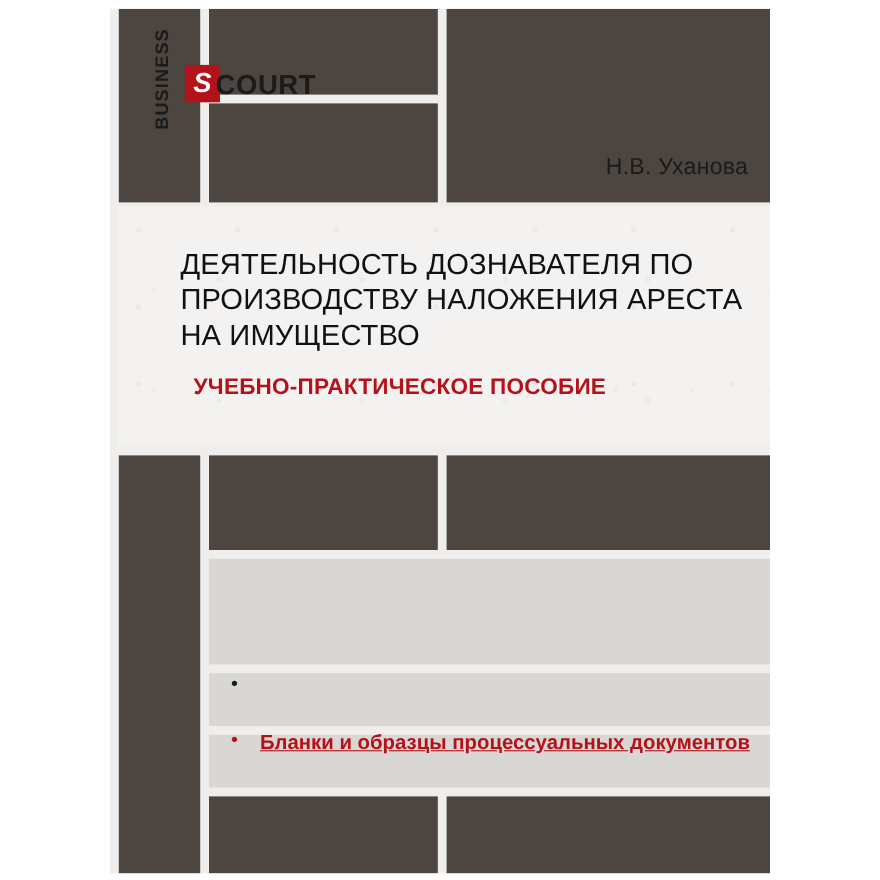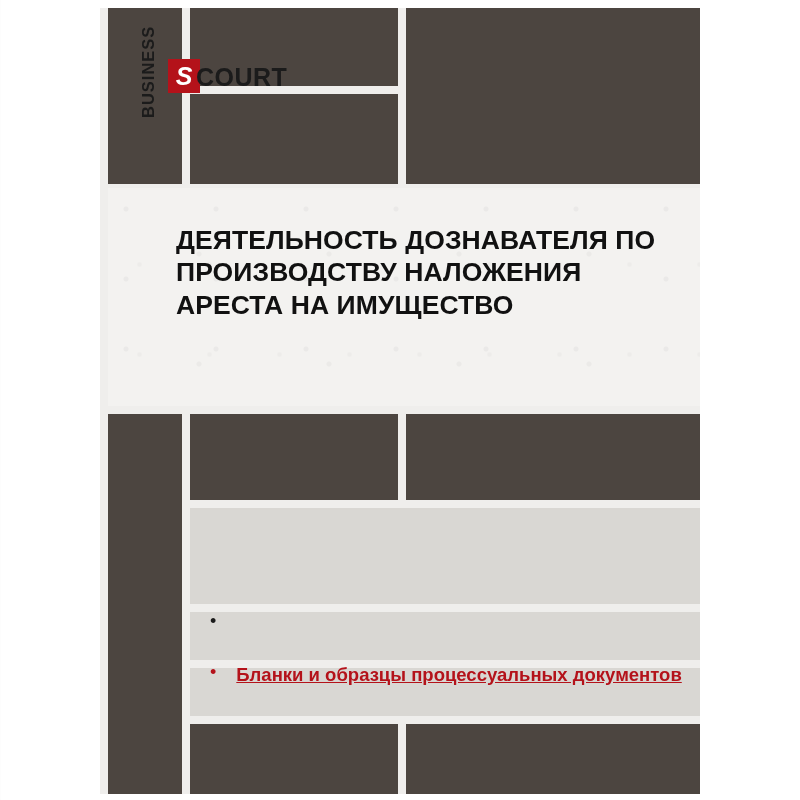"Н.В. Уханова" div.author { html: none -> <div>Н.В. Уханова</div> }
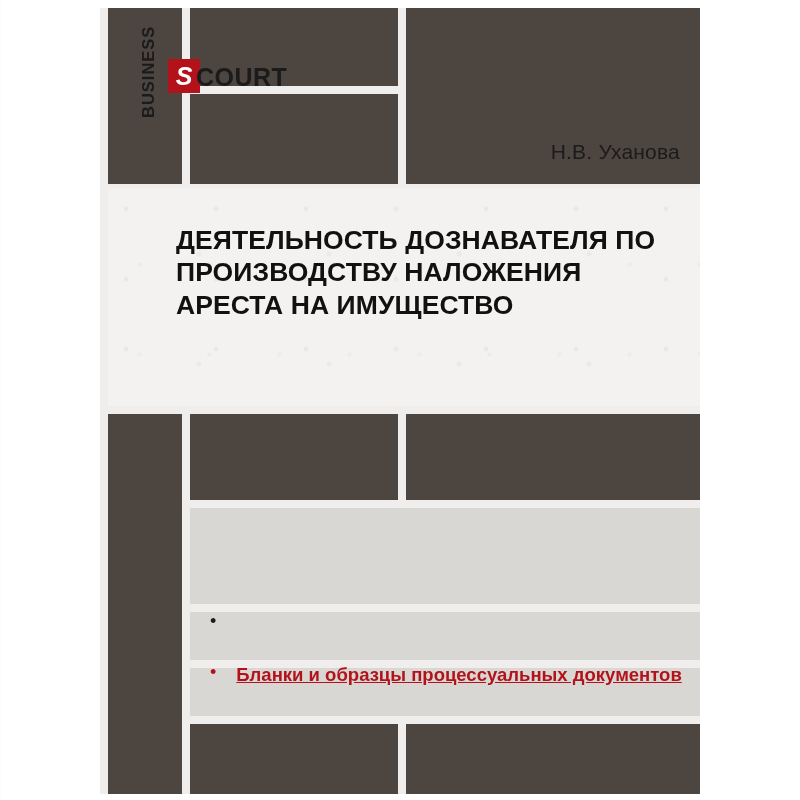"ДЕЯТЕЛЬНОСТЬ ДОЗНАВАТЕЛЯ ПО ПРОИЗВОДСТВУ" .title { font-weight: bold -> normal; left: 176px -> 164px }
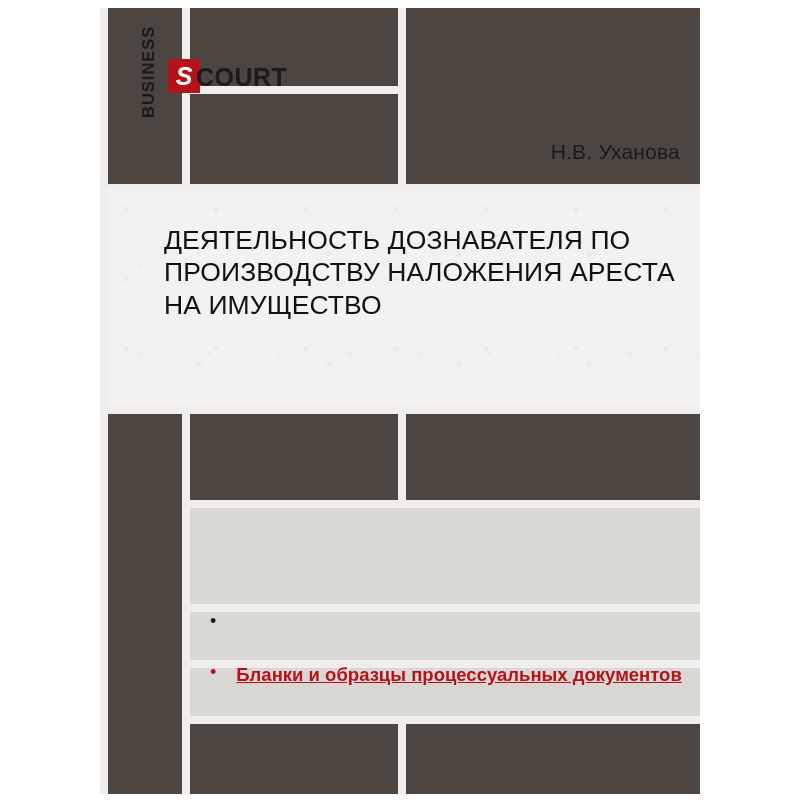"УЧЕБНО-ПРАКТИЧЕСКОЕ ПОСОБИЕ" div.subtitle { html: none -> <div>Учебно-практическое пособие</div> }
